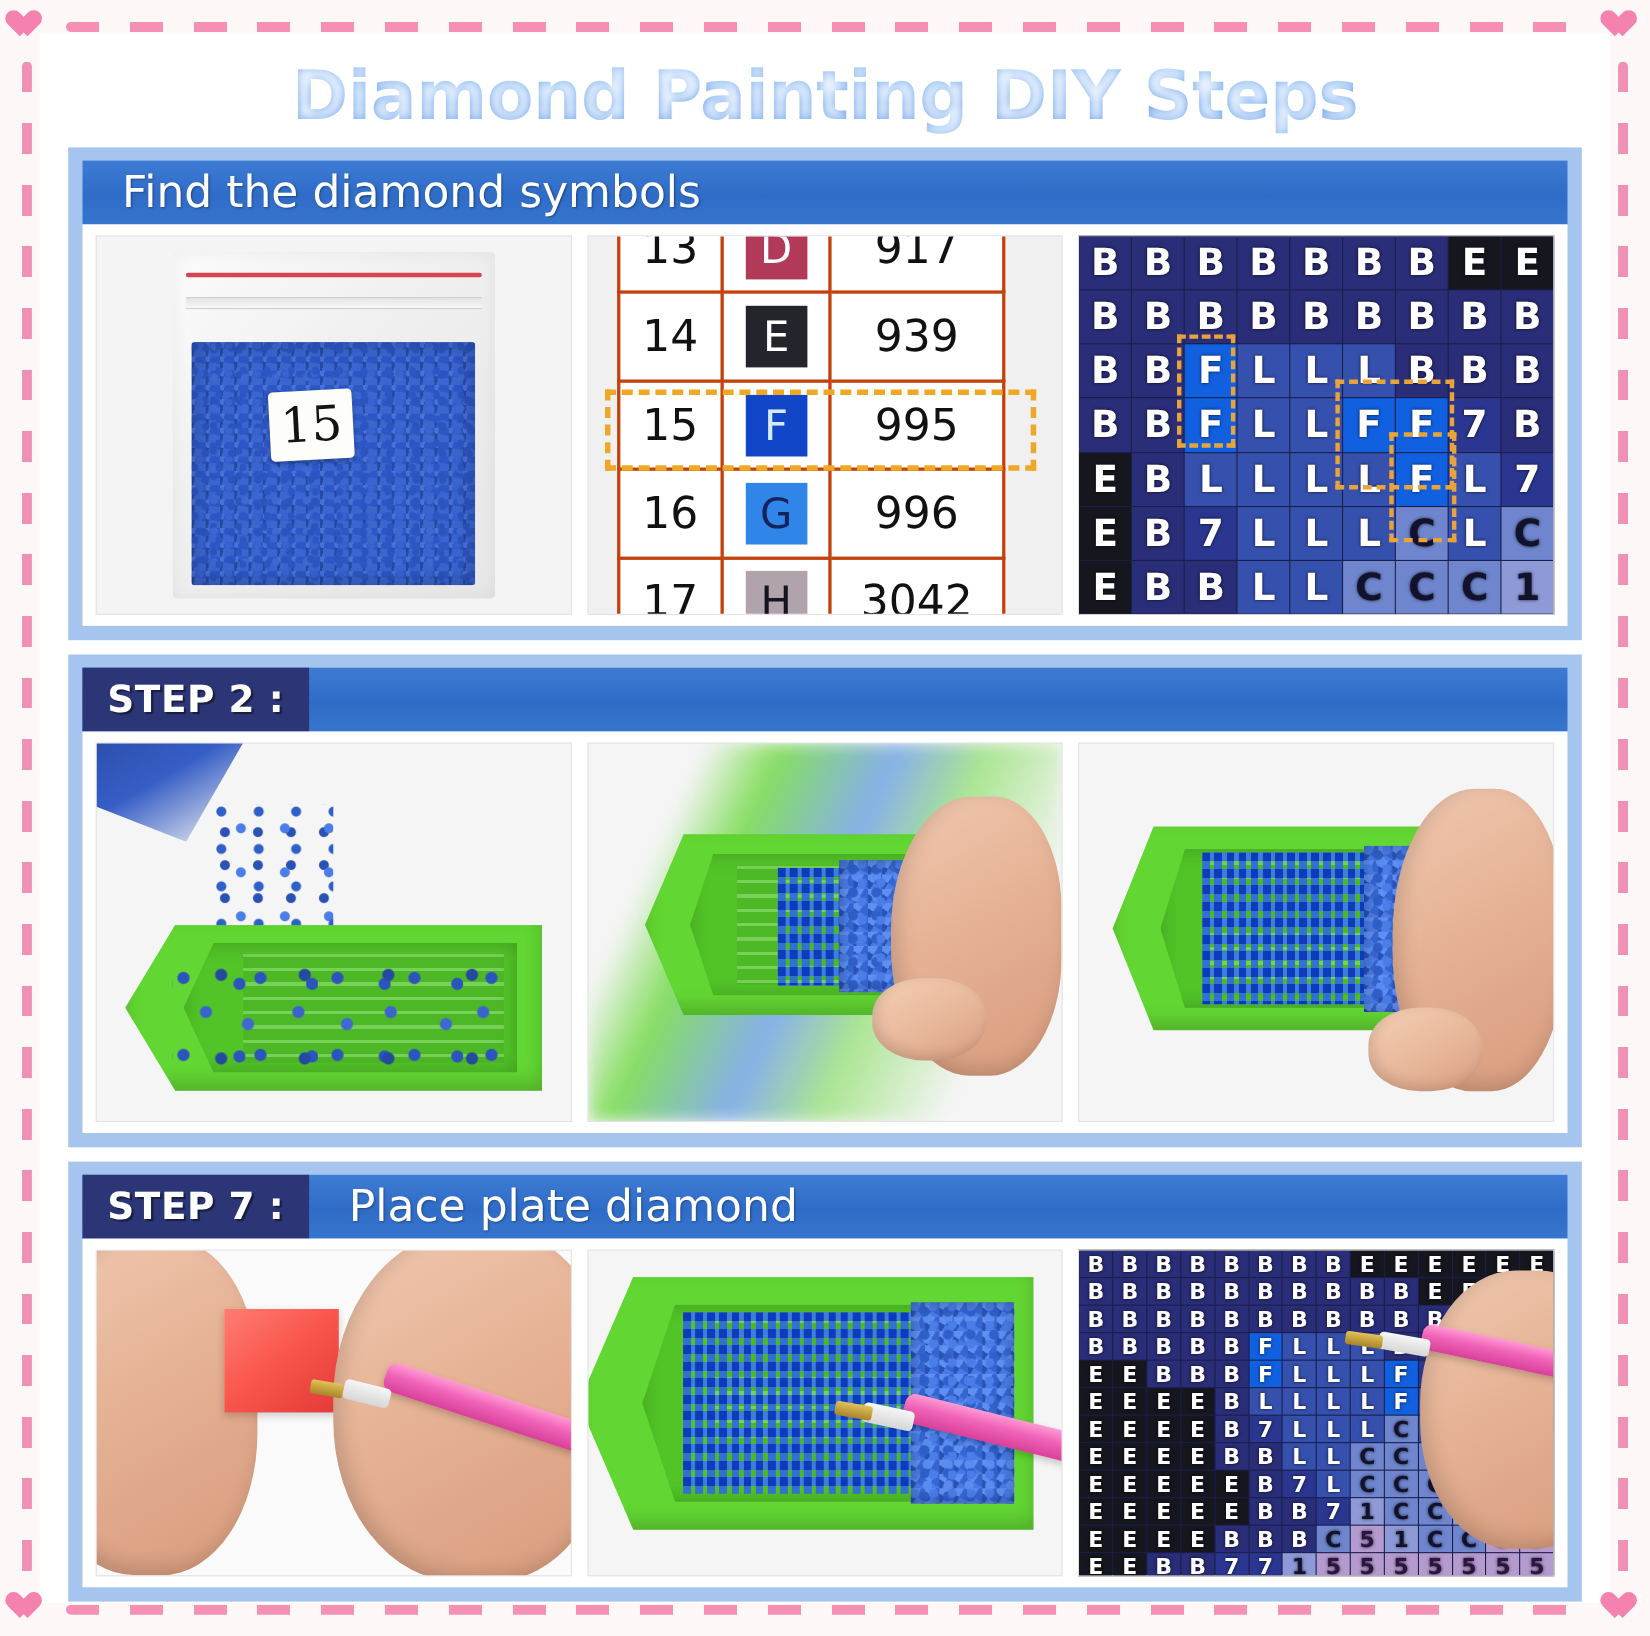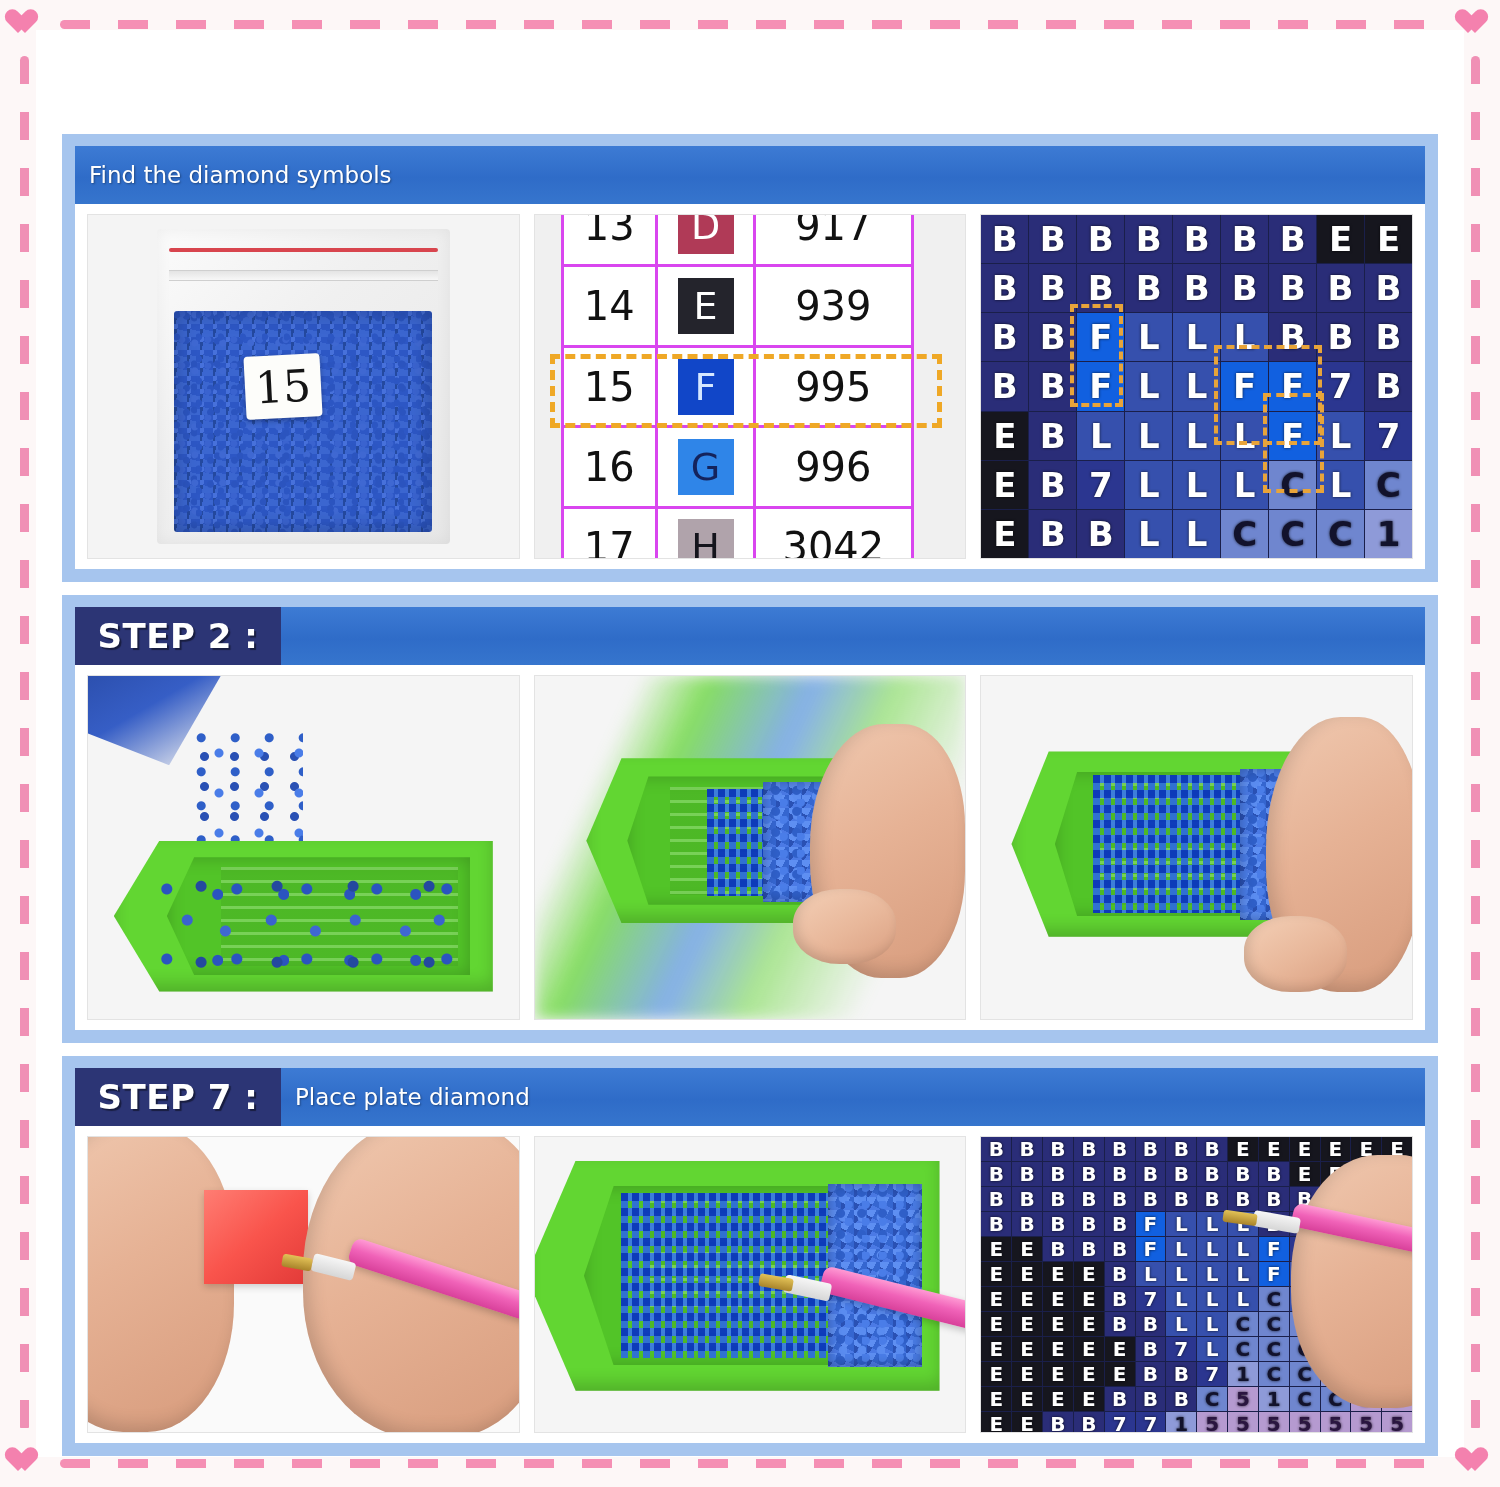"Diamond Painting DIY Steps" div.title-wrap { html: none -> <div> <div>Diamond Painting DIY Steps</div> </div> }
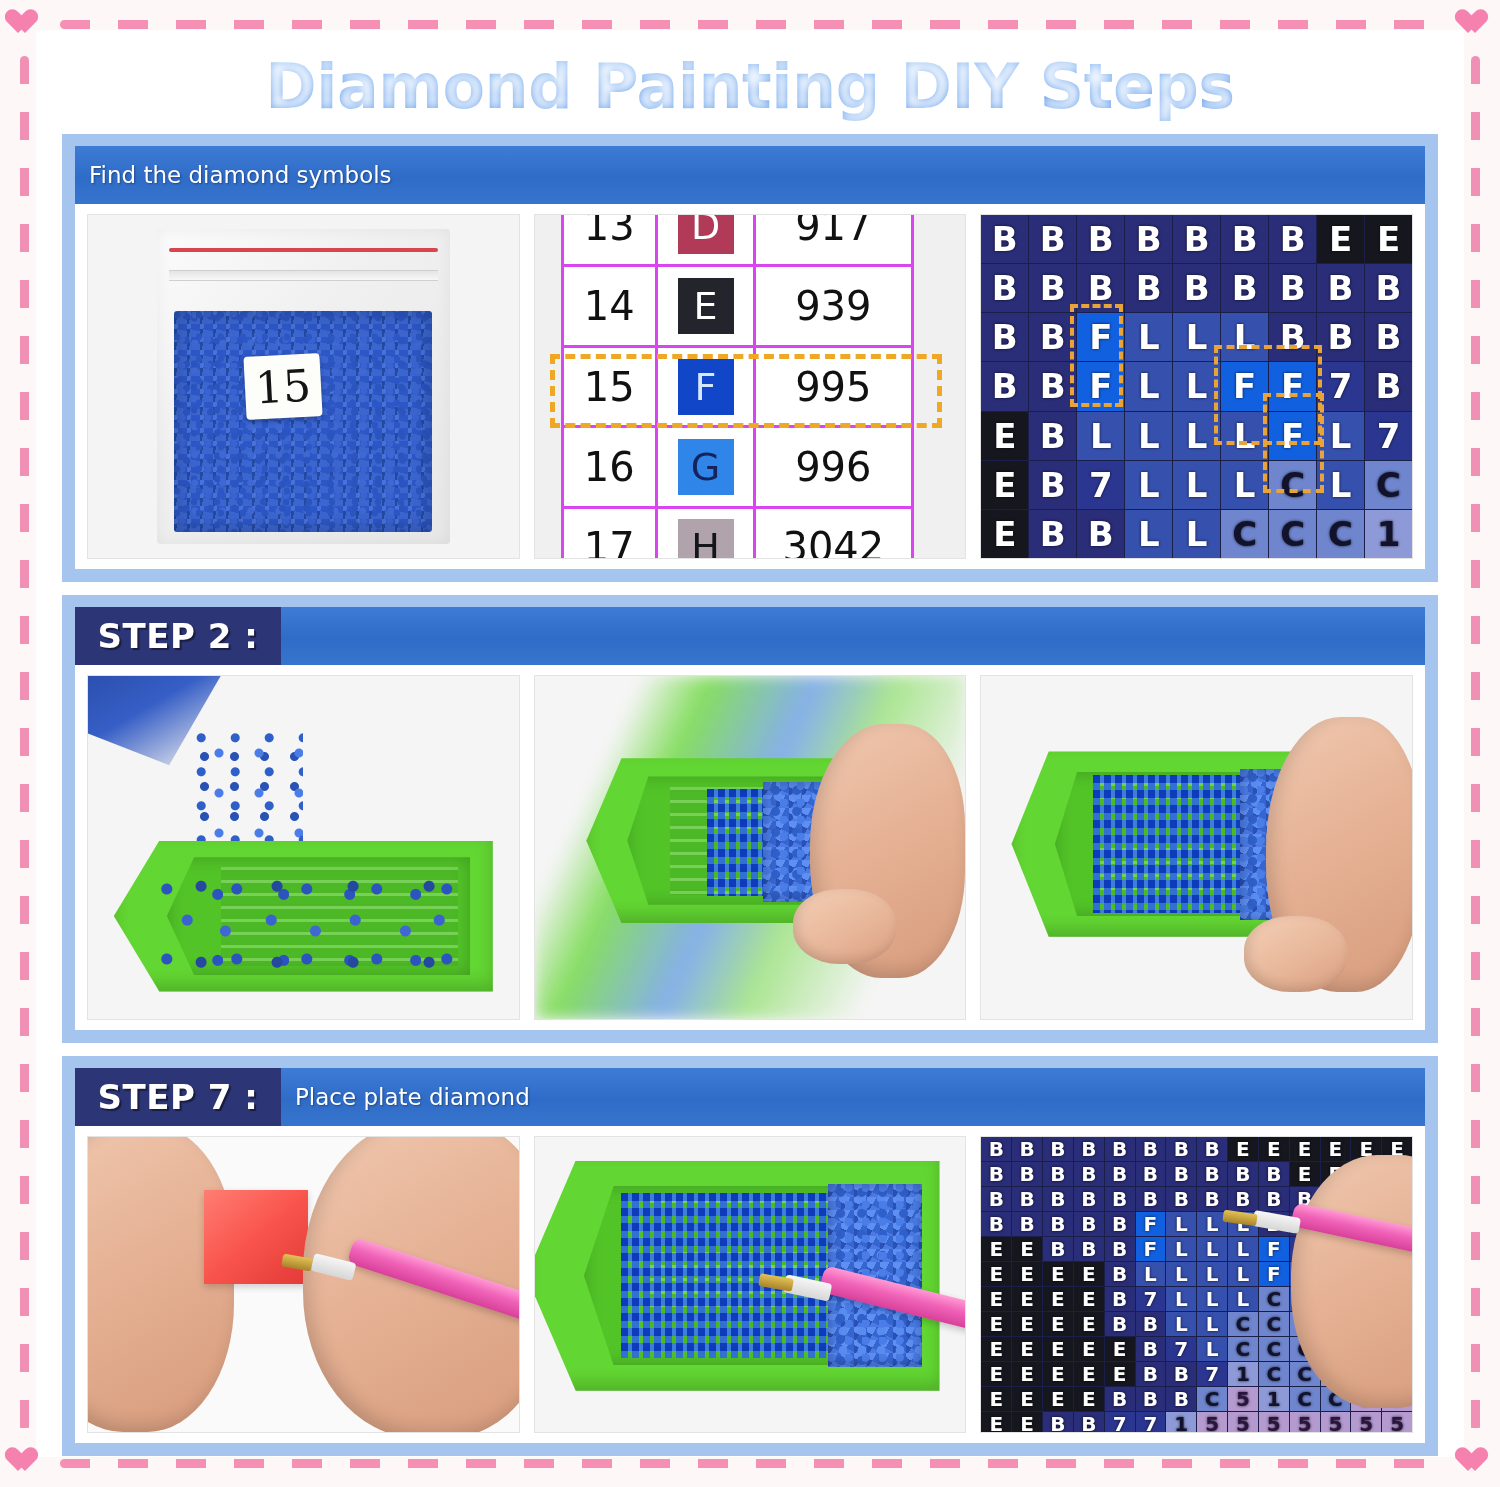"Find the diamond symbols" .step-title { font-size: 23px -> 40px; padding-left: 14px -> 36px }
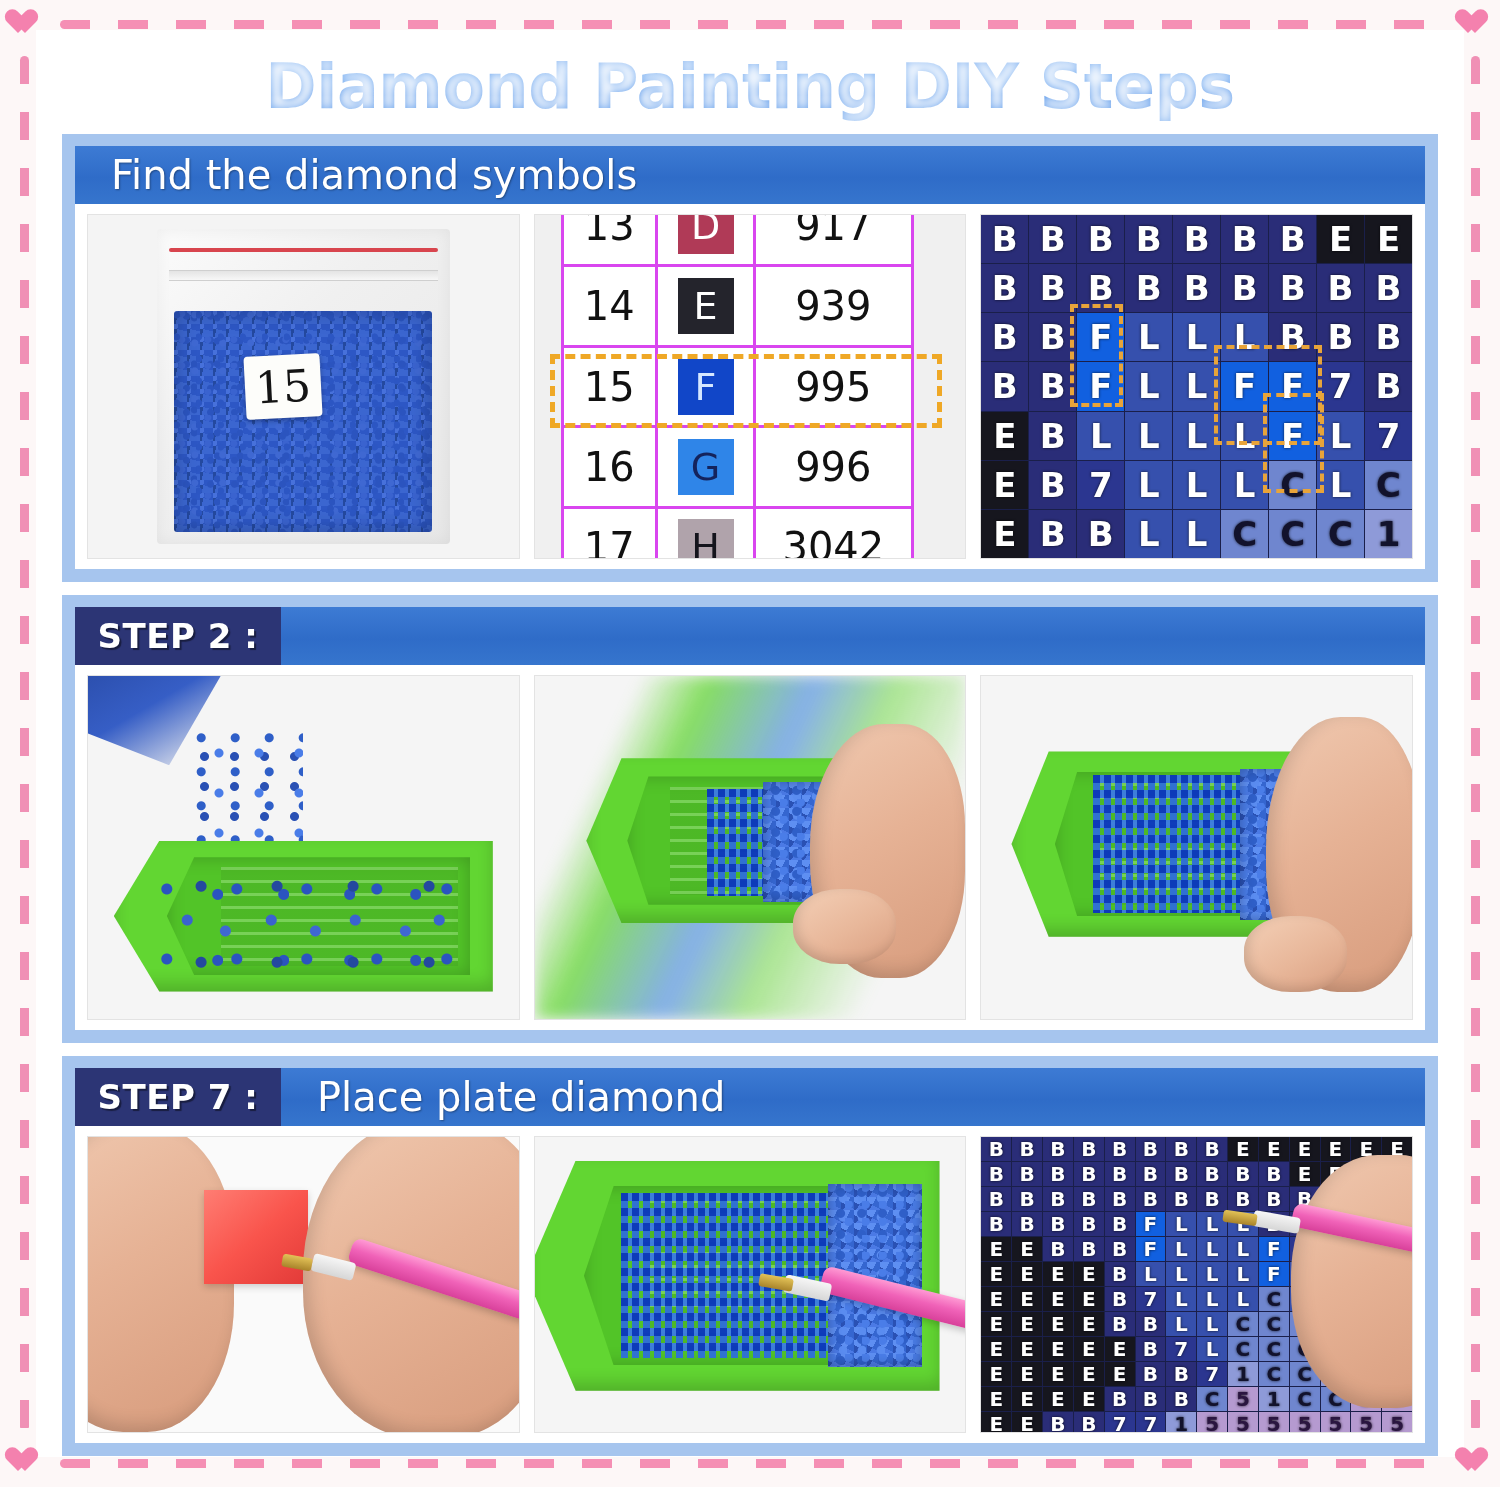"13" .chart-tbl td { border: 3px solid #d946ef -> 3px solid #c2410c }
